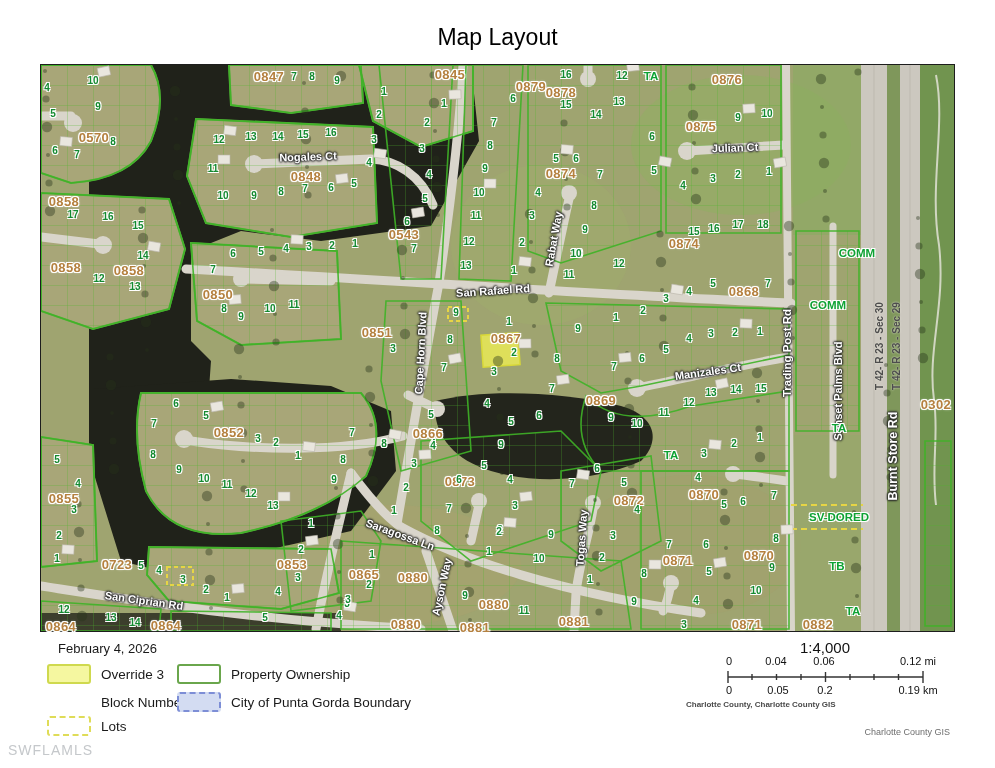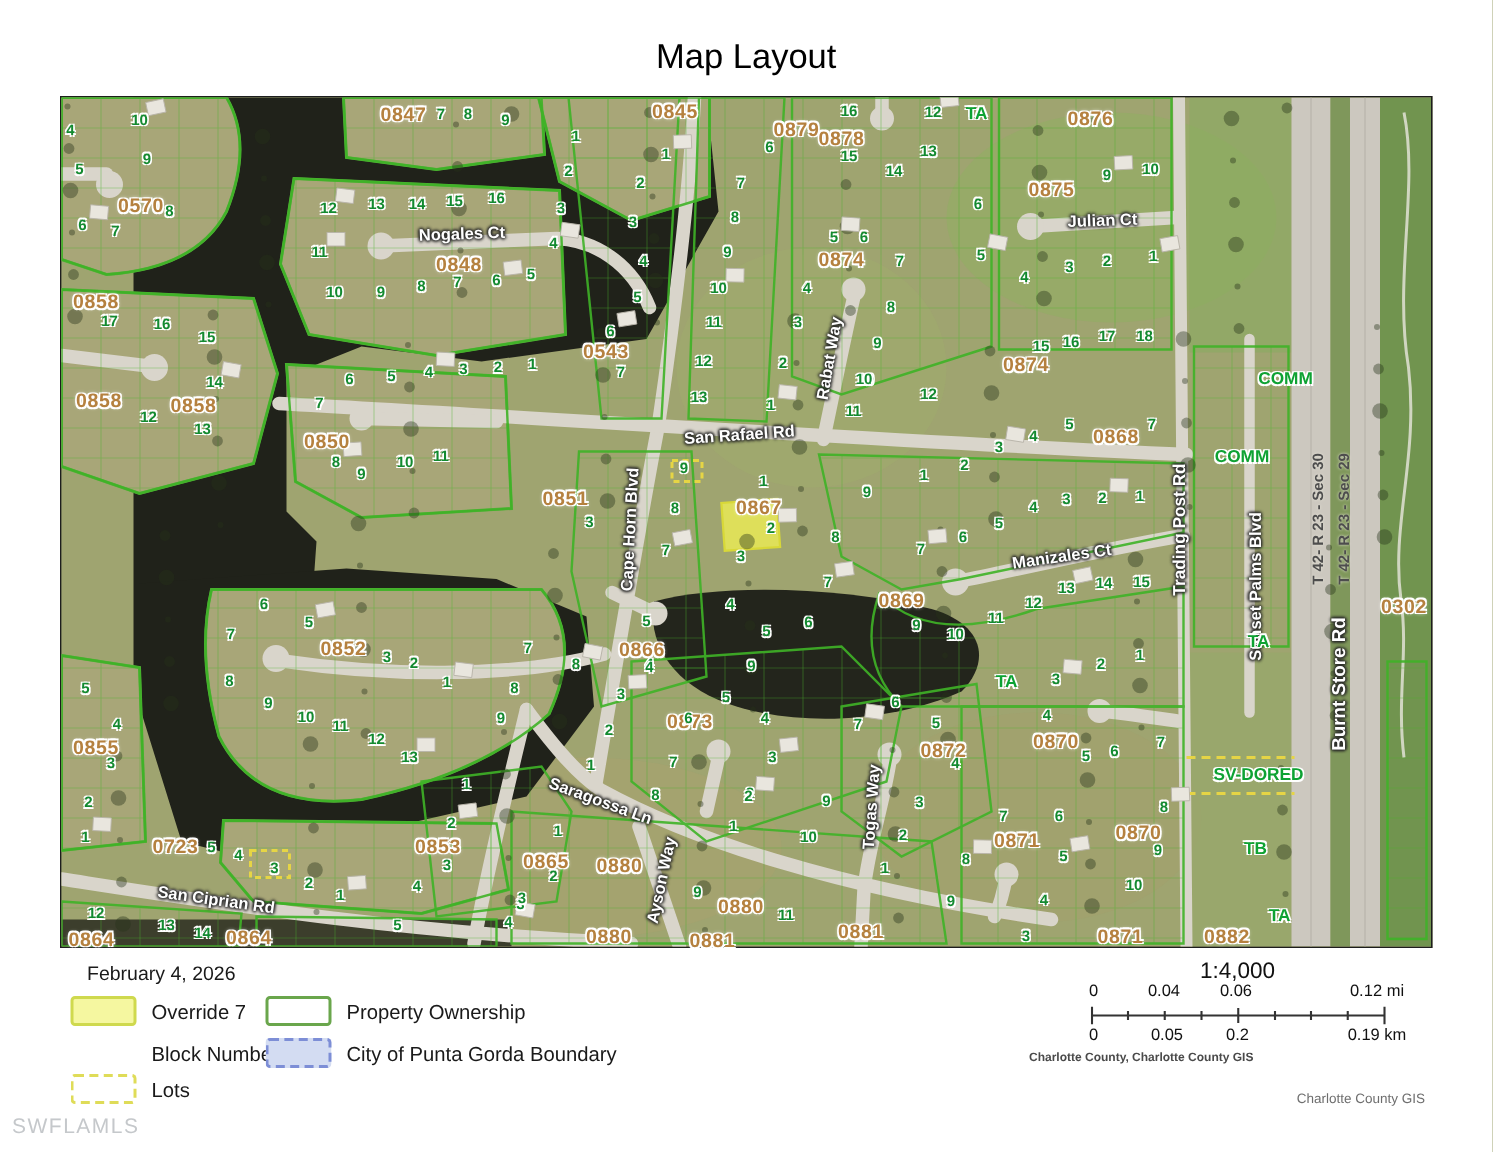"Override 7" span.lg-label { text: 7 -> 3 }
